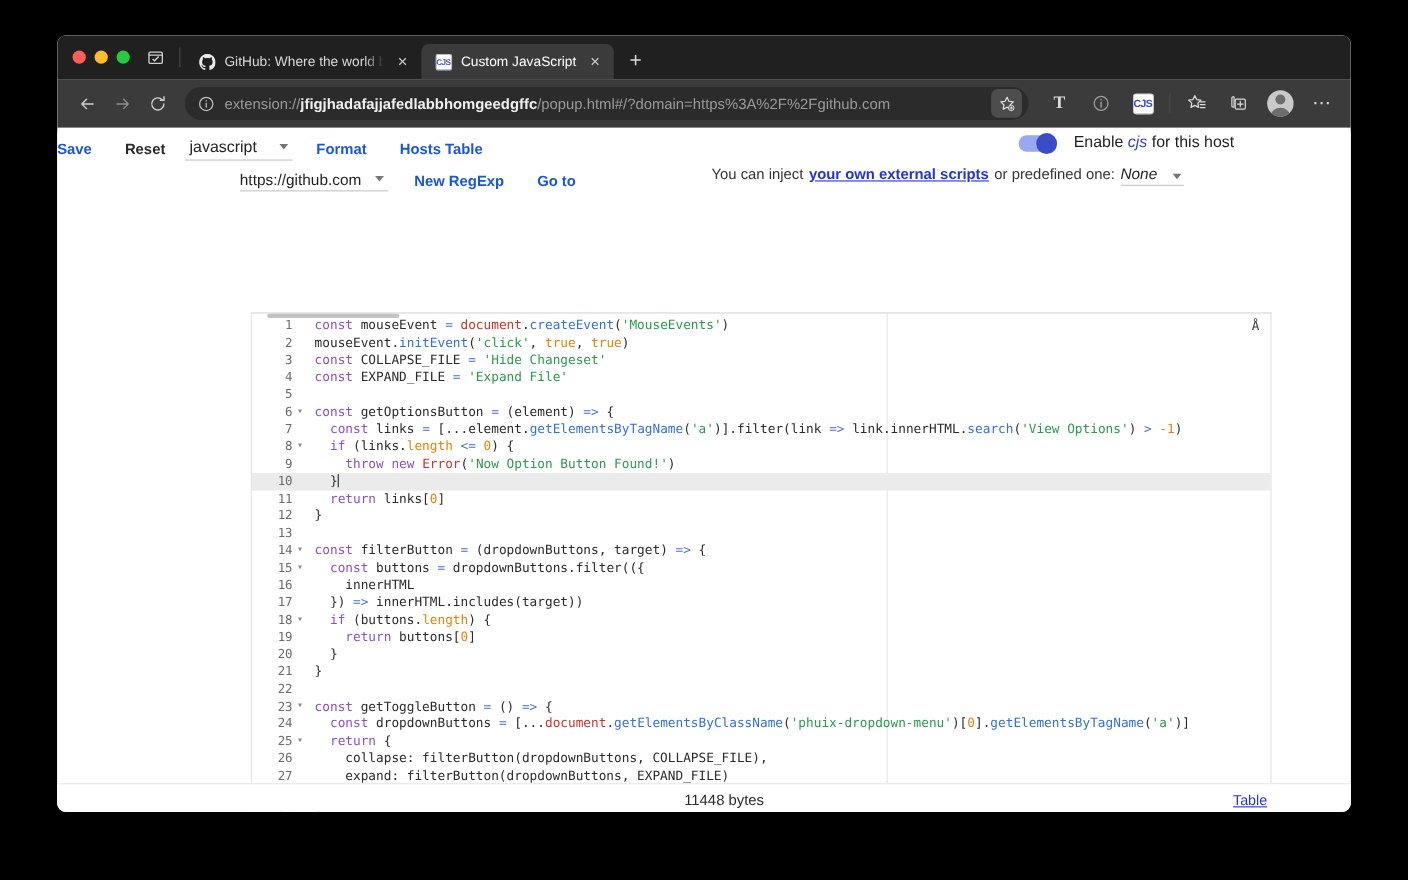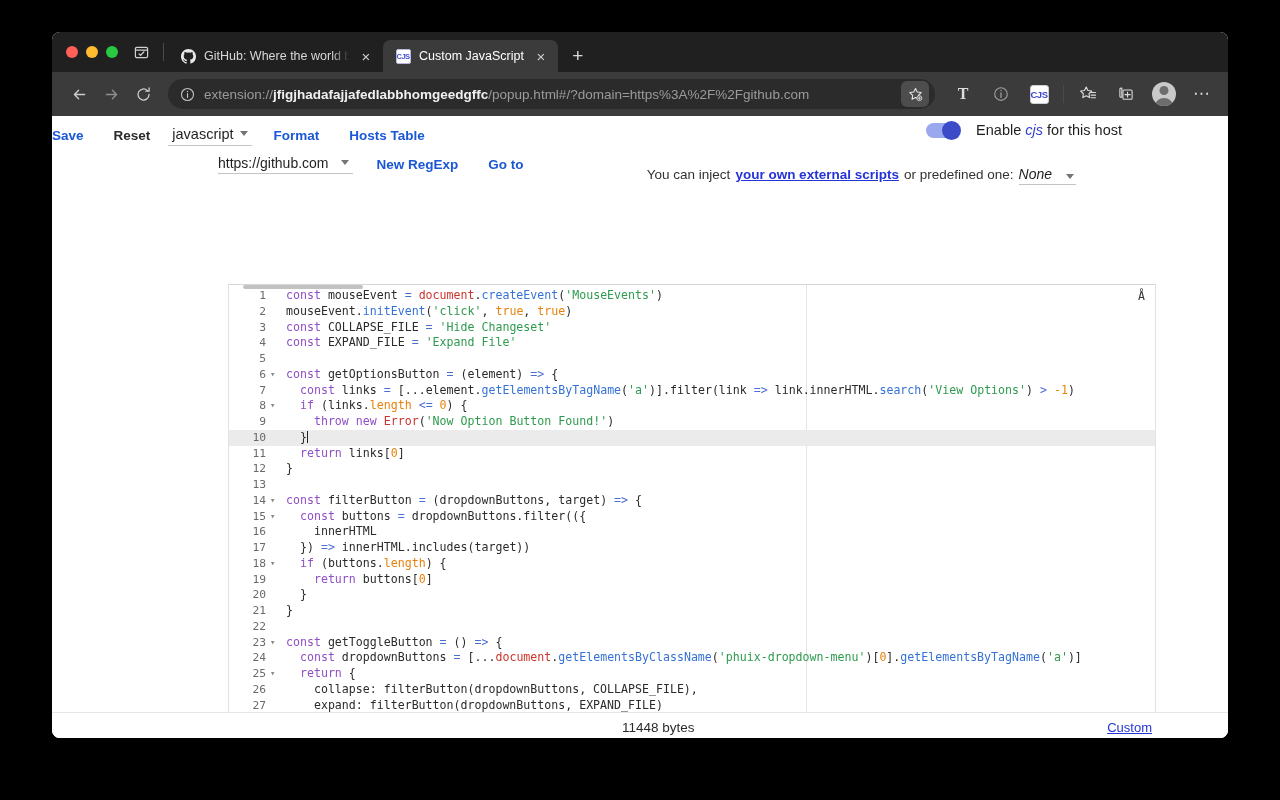"javascript" .mini-select { gap: 6px -> 20px }
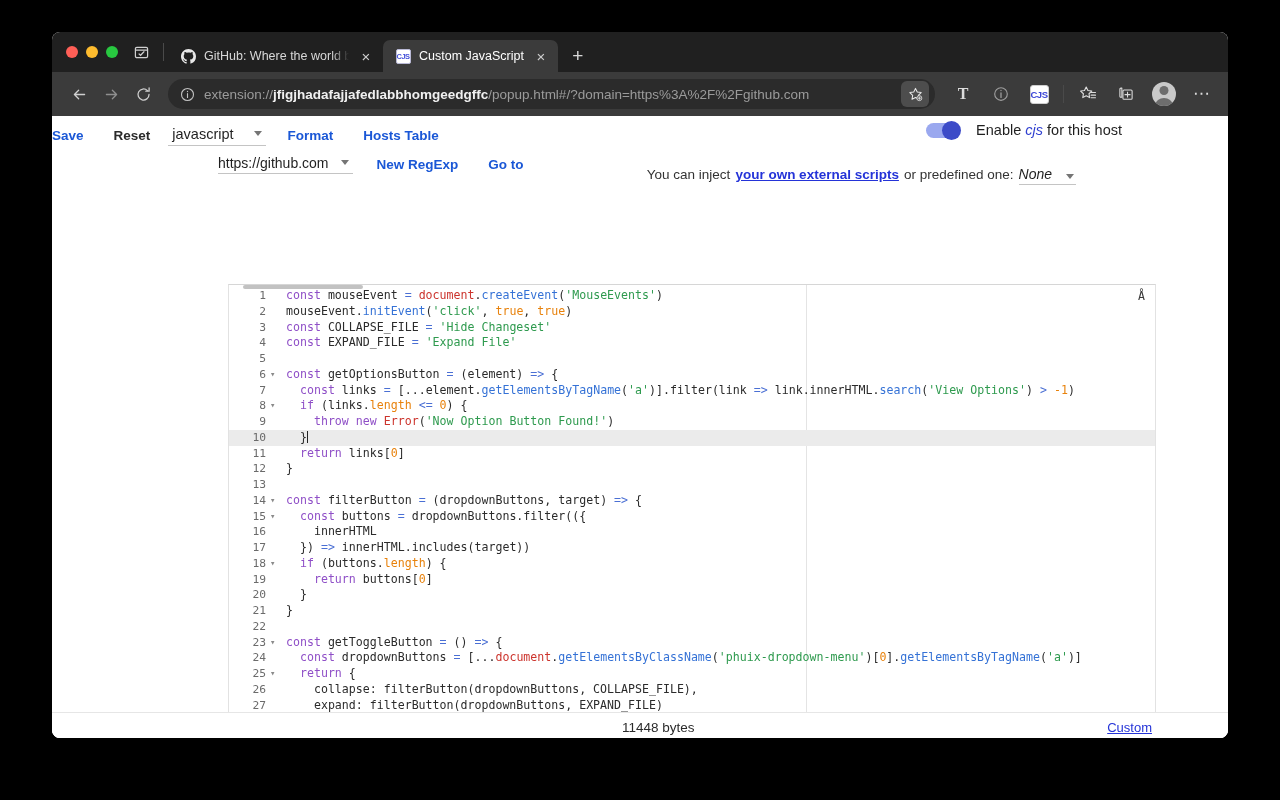"You can inject" #inject-note { top: 16px -> 0 }
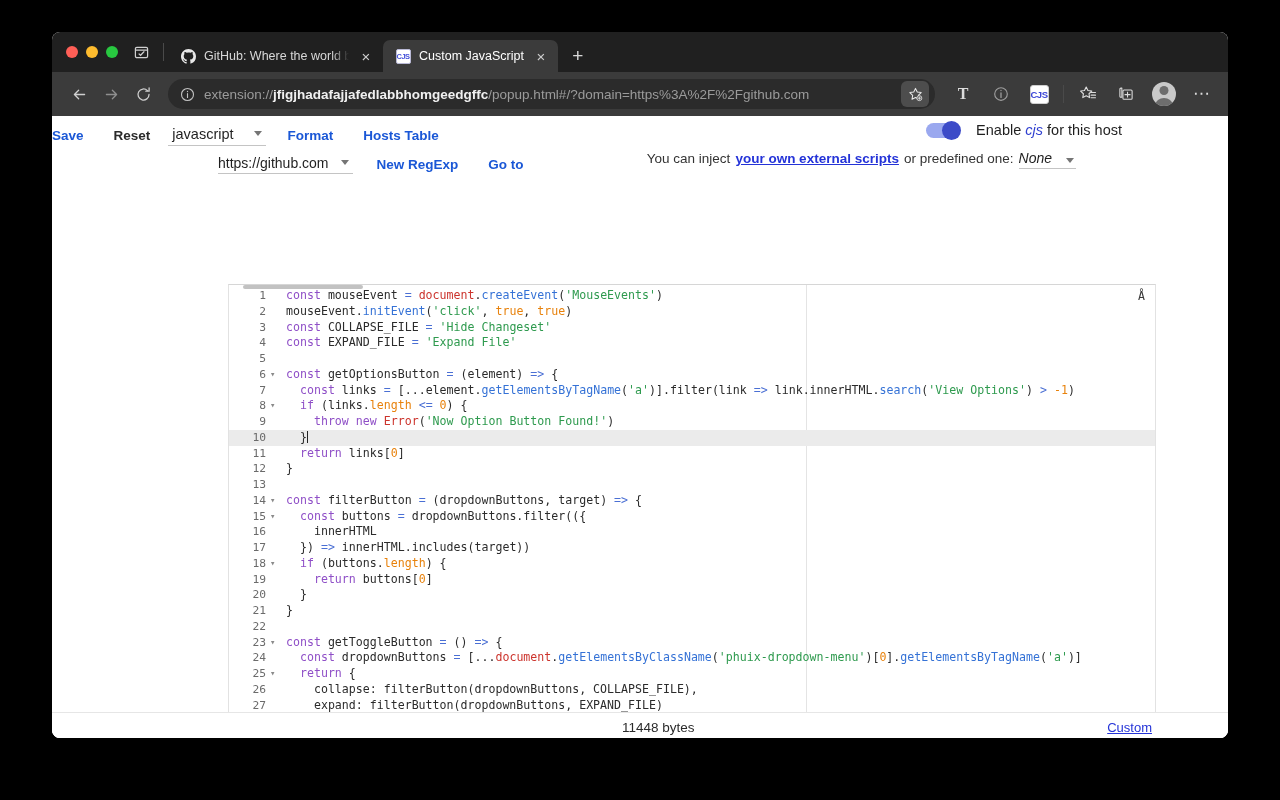"Custom" a { text: Custom -> Table }
